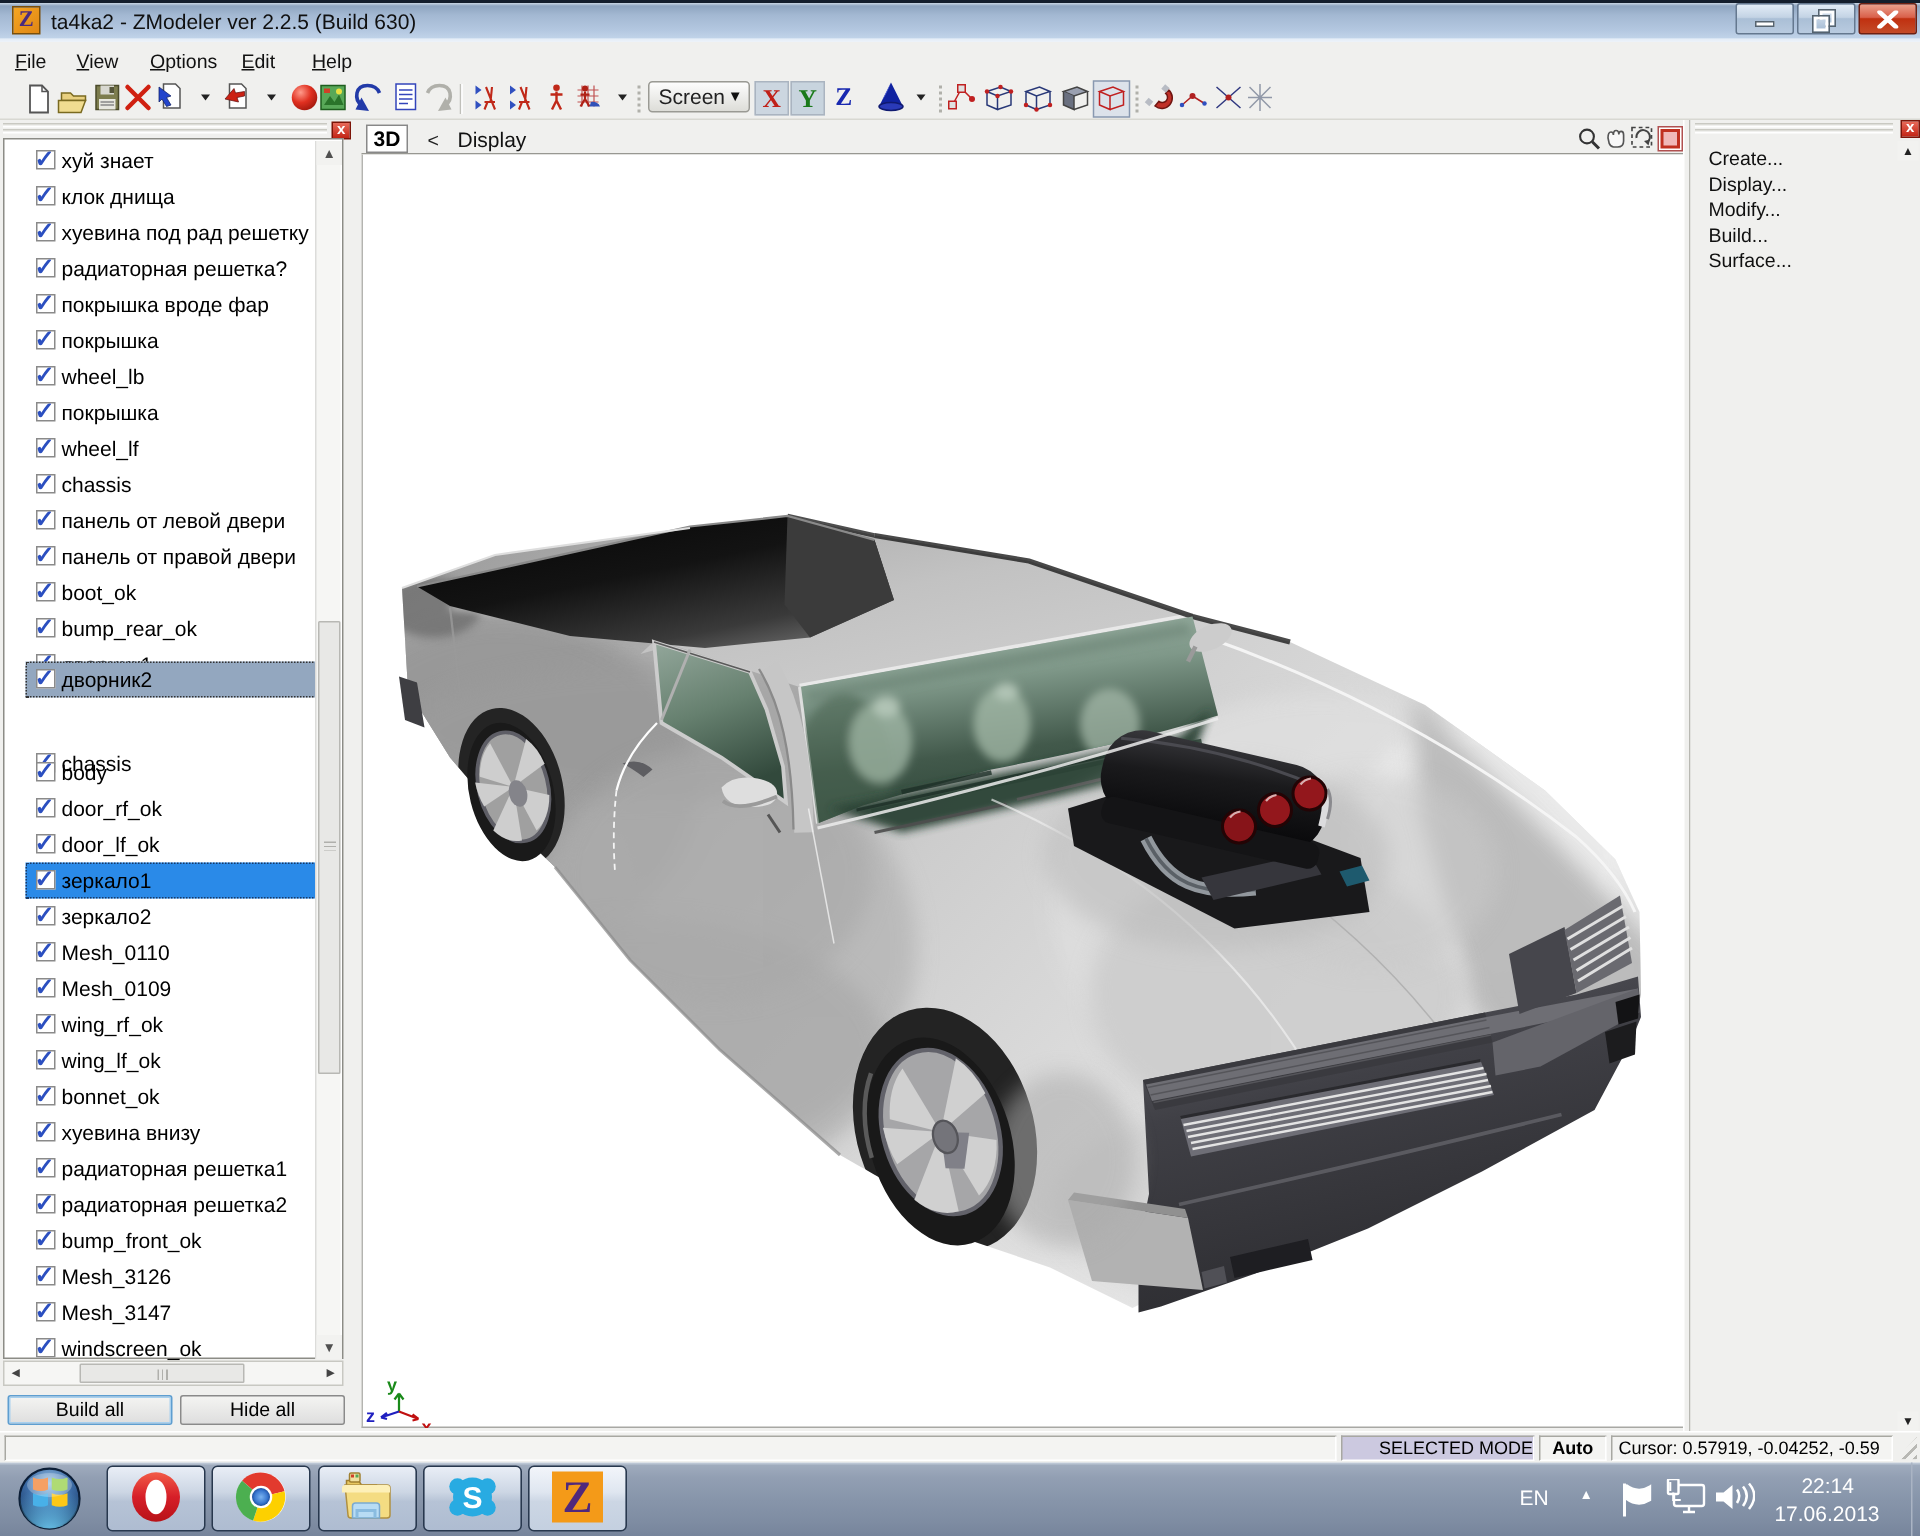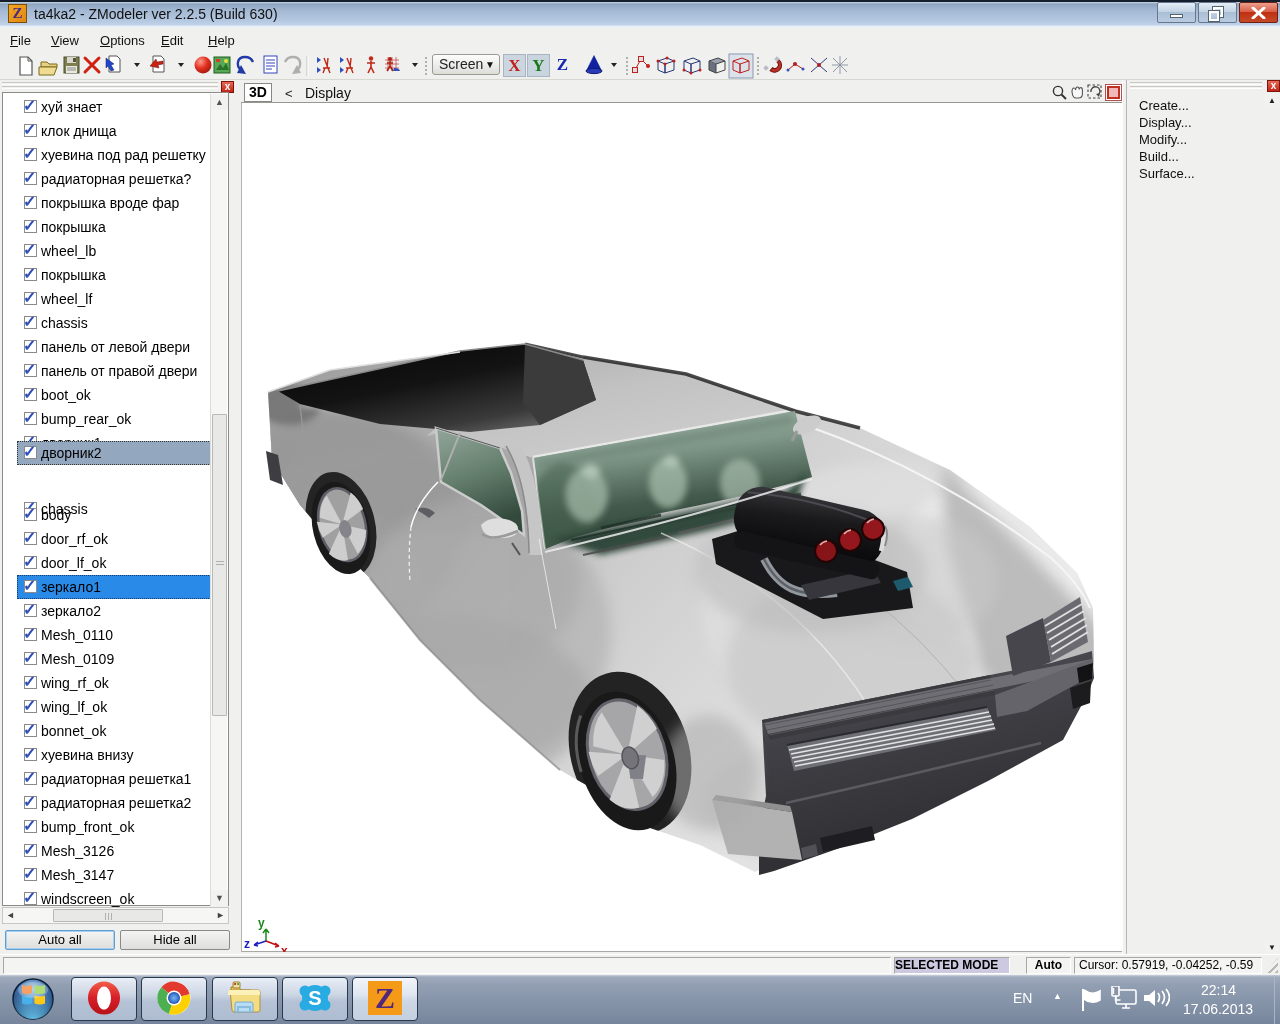"Auto all" div.btn { text: Auto -> Build }
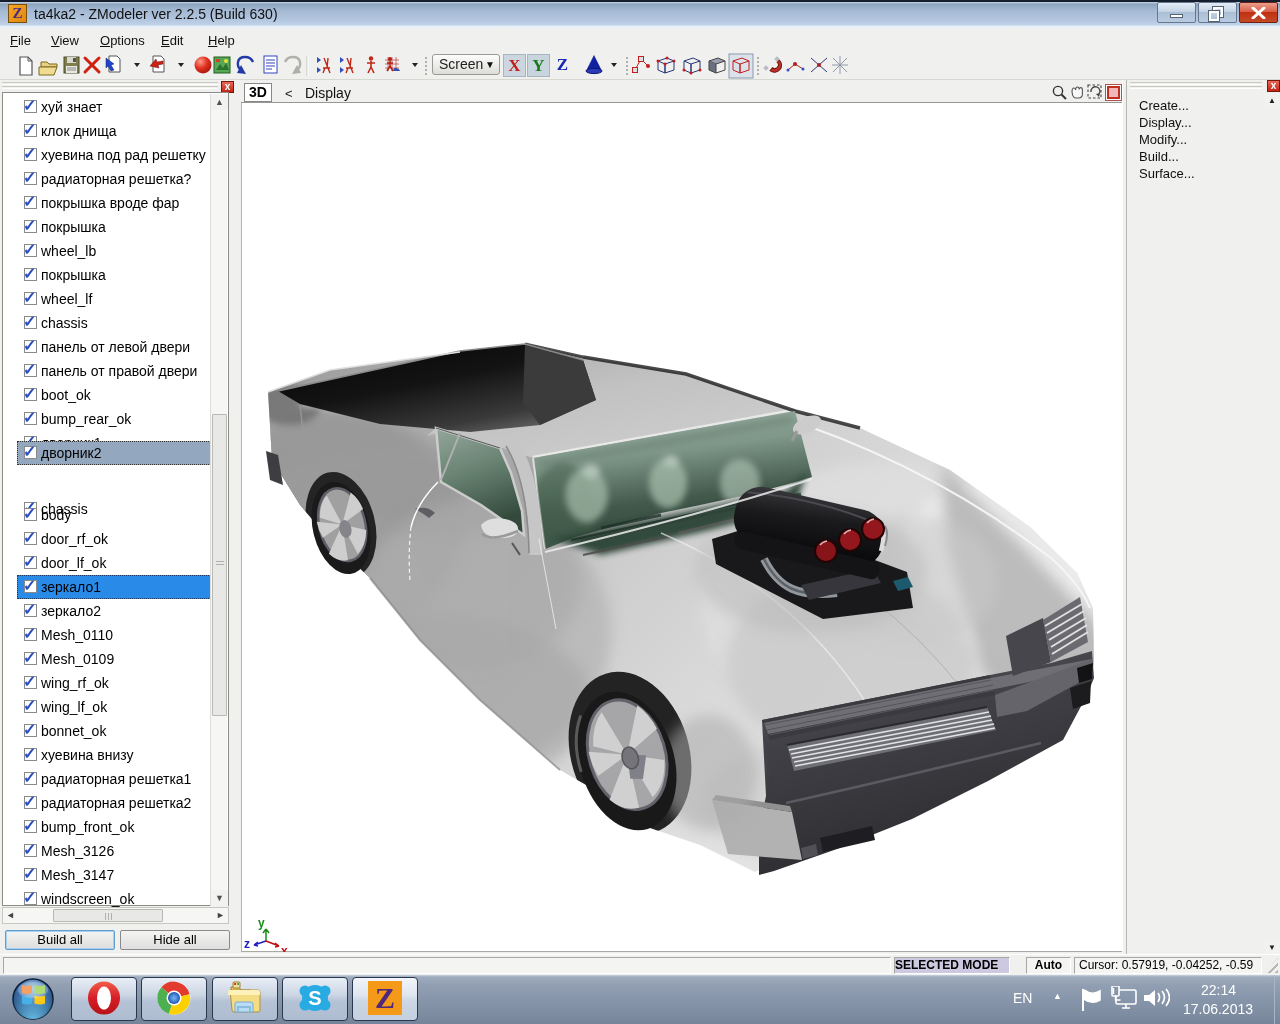"SELECTED MODE" div.sunk { font-weight: bold -> normal; text-align: left -> right; width: 116px -> 129px }
